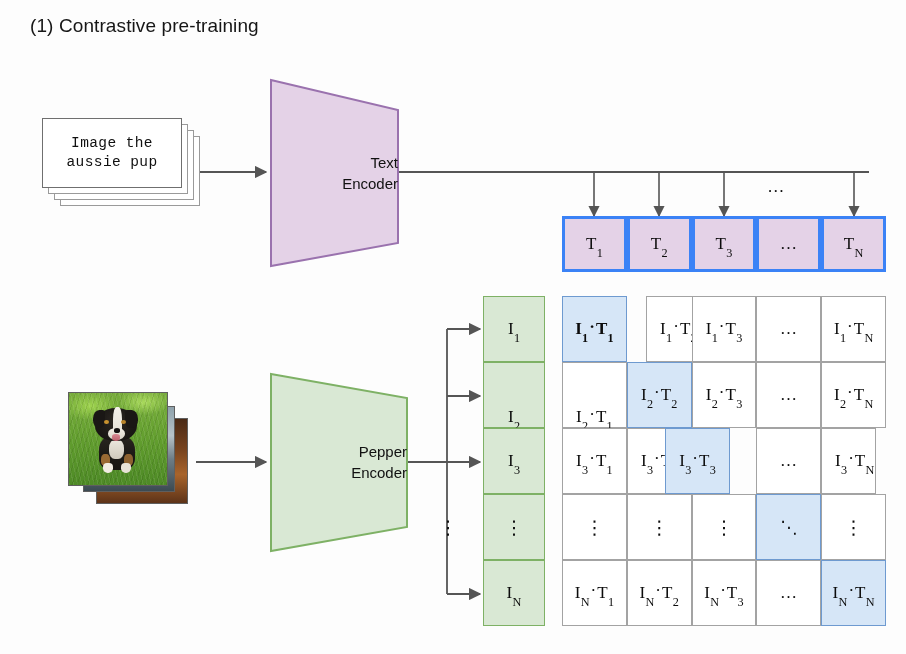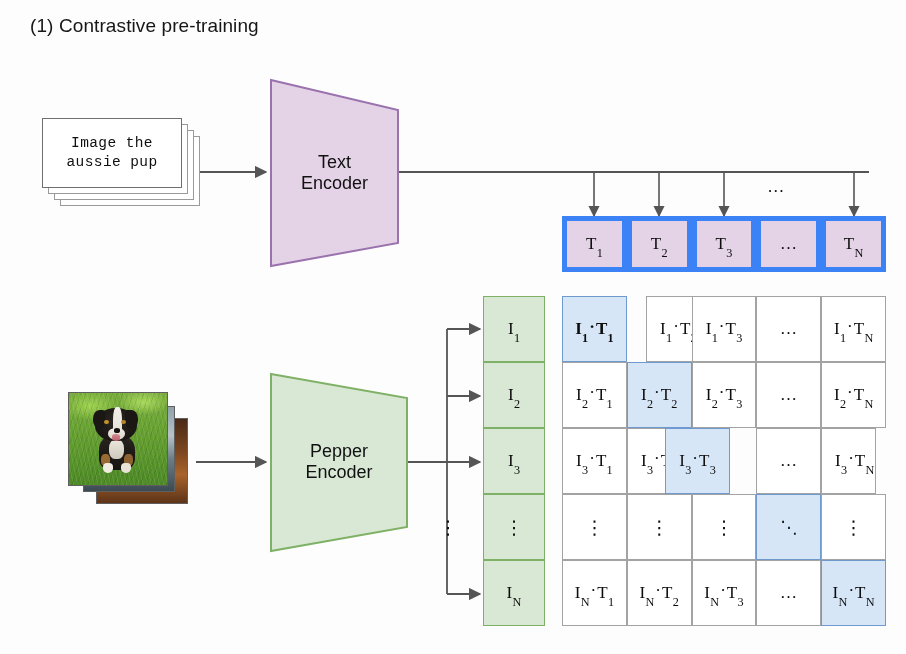"Text" .encoder .enc-label { font-size: 18px -> 15px; text-align: center -> right }
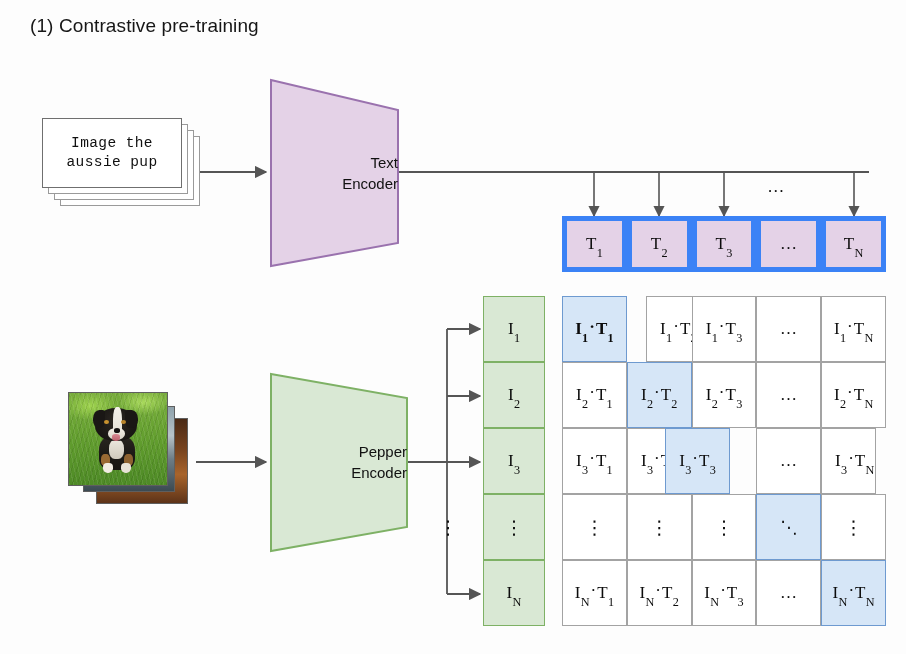"T1" .box.t-token { border: 5px solid #3b82f6 -> 3px solid #3b82f6 }
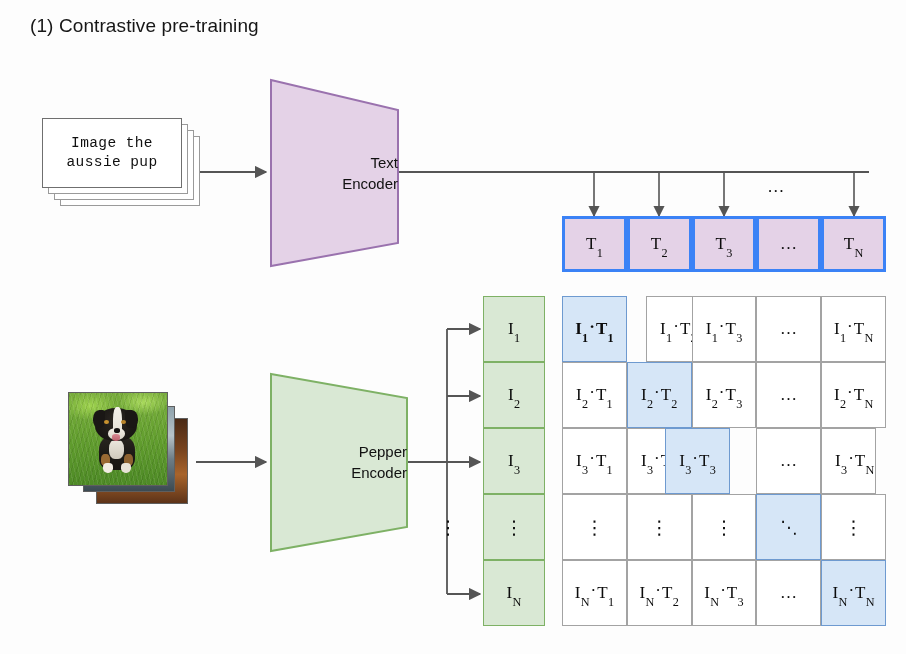"I2" div.box { align-items: none -> flex-end }
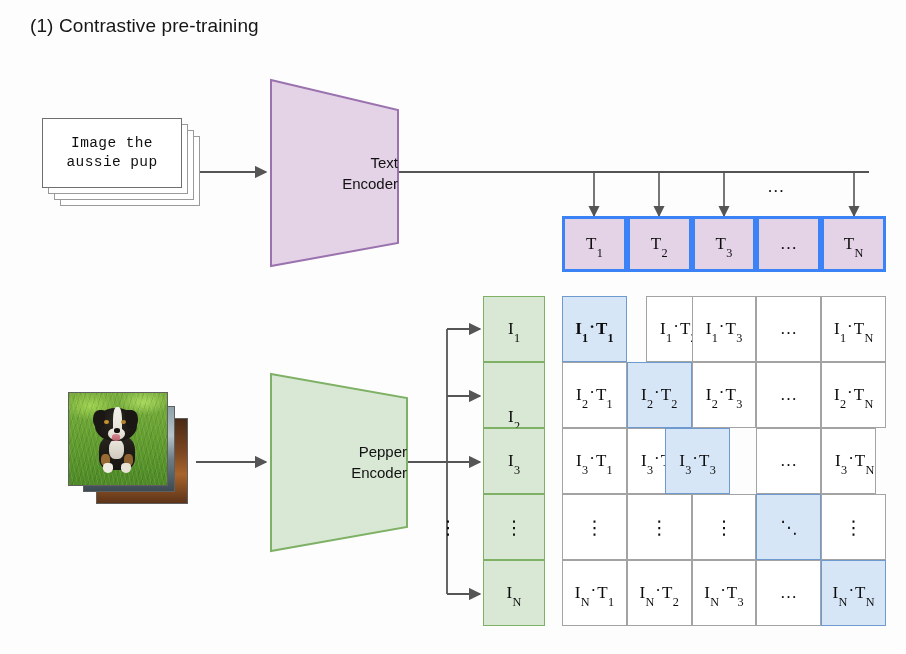"I2·T1" div.box { align-items: none -> flex-end }
